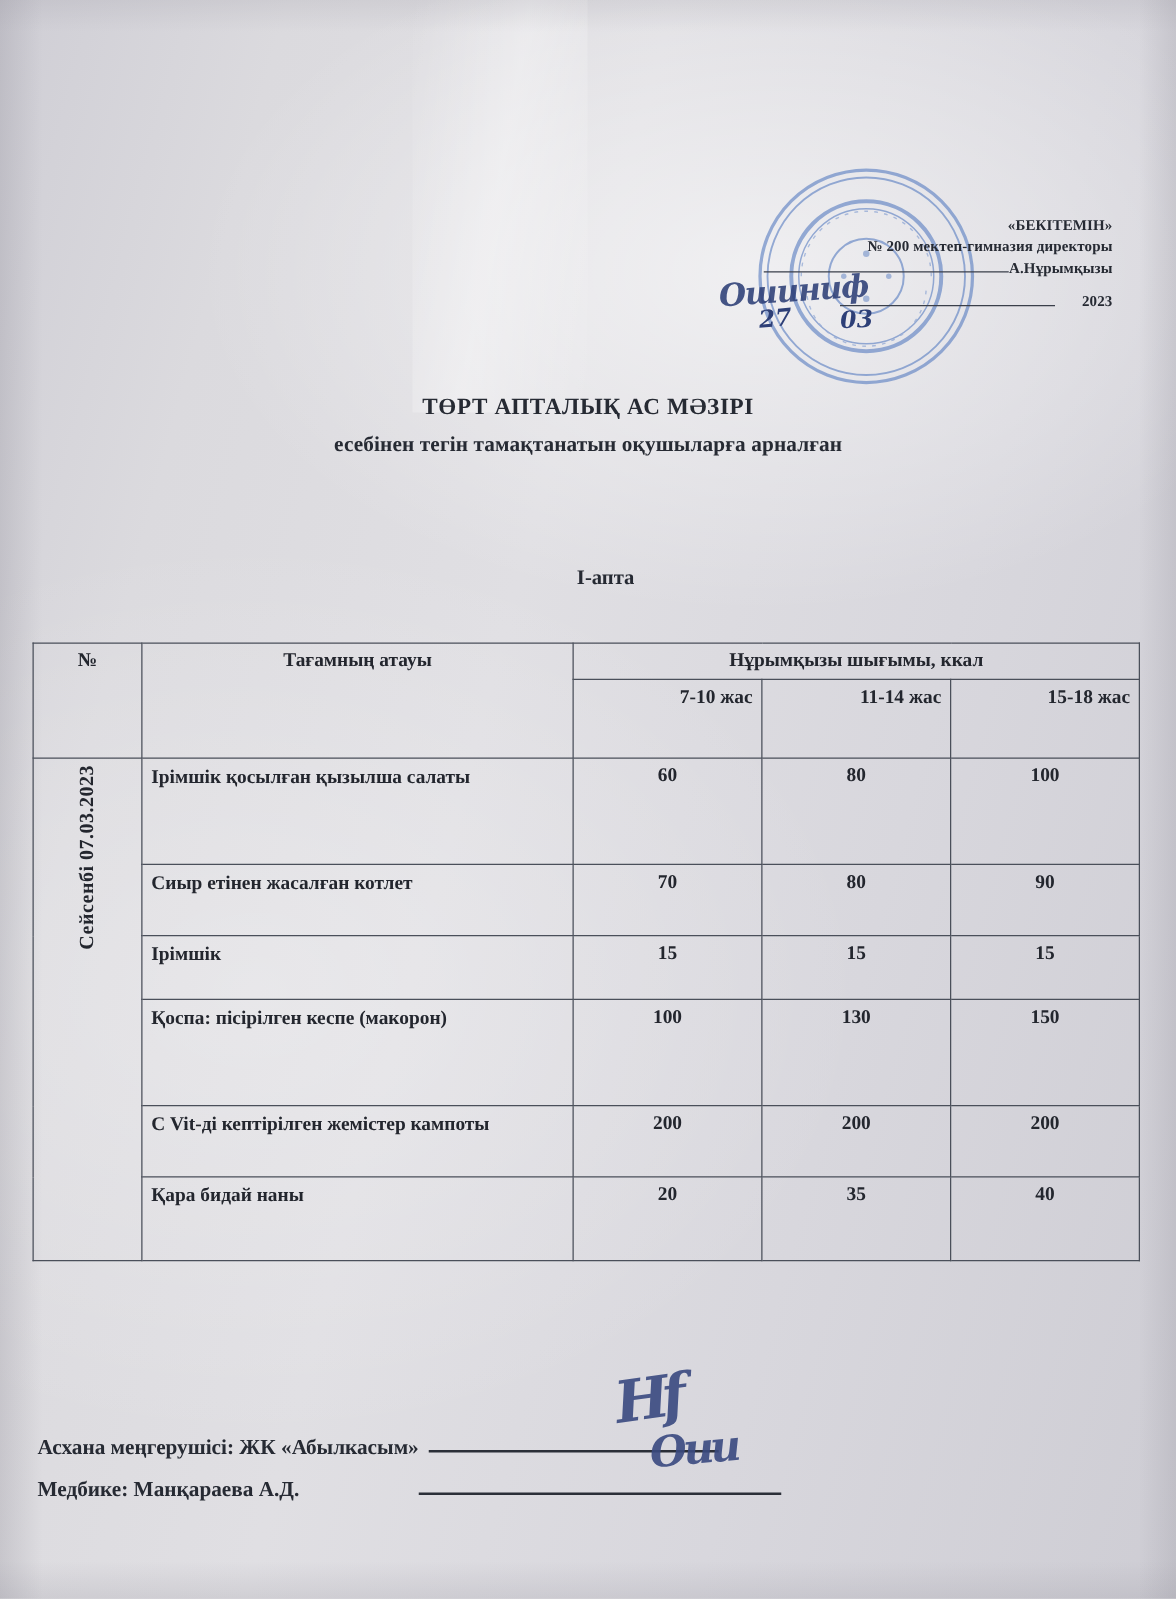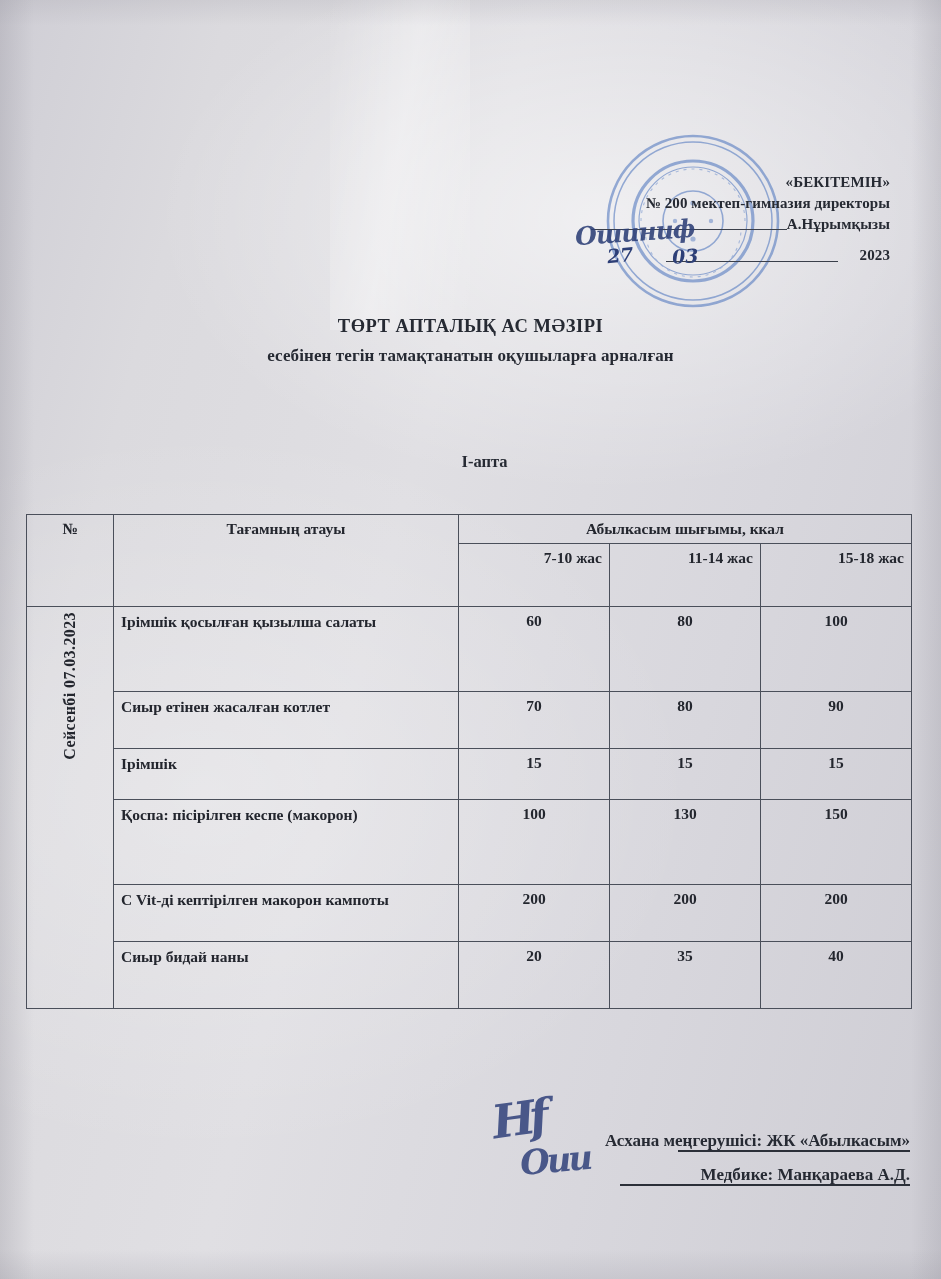"«БЕКІТЕМІН»" #approval { font-size: 15px -> 12px }
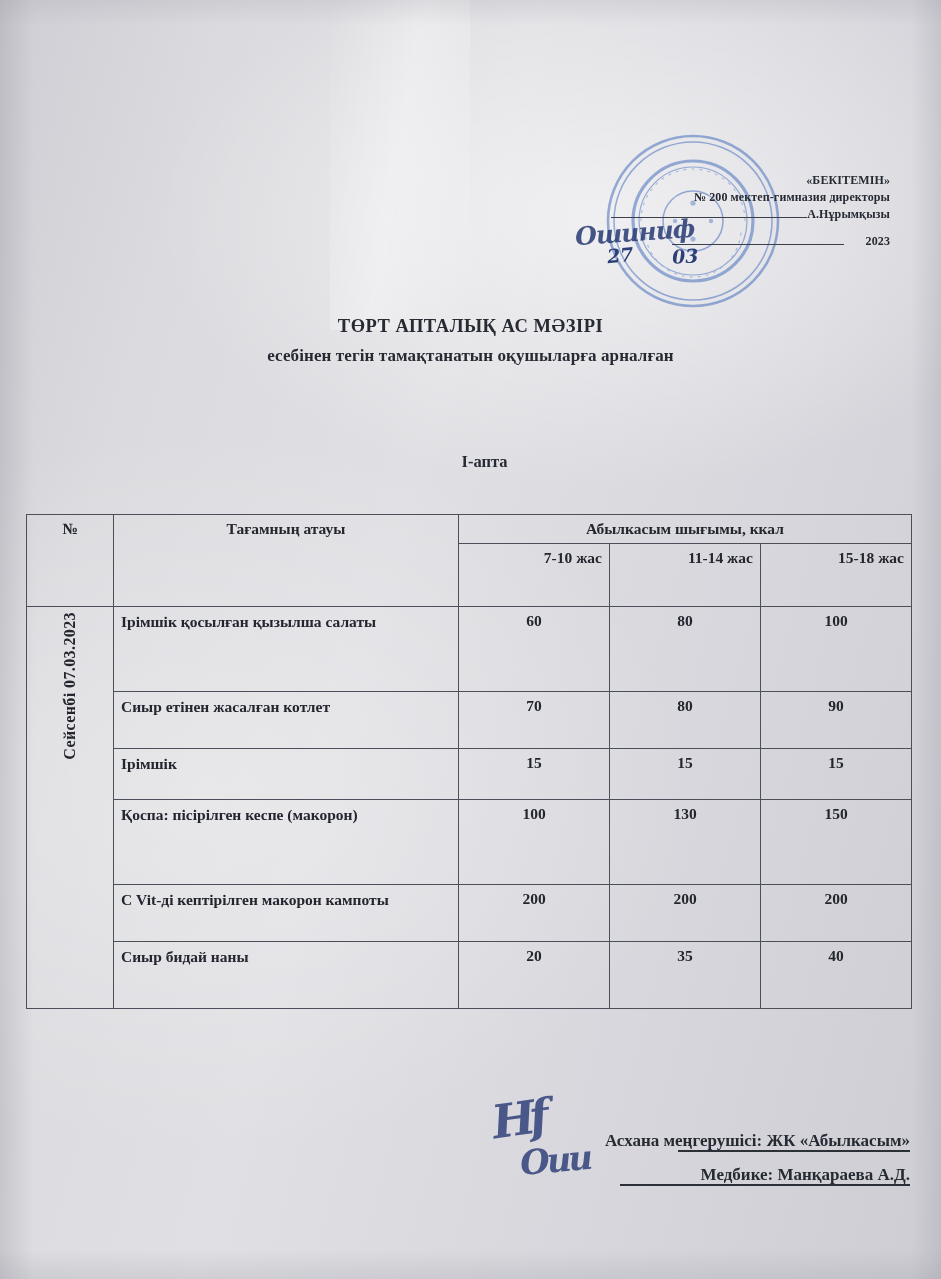"Абылкасым шығымы, ккал" th.h-out { text: Абылкасым -> Нұрымқызы }
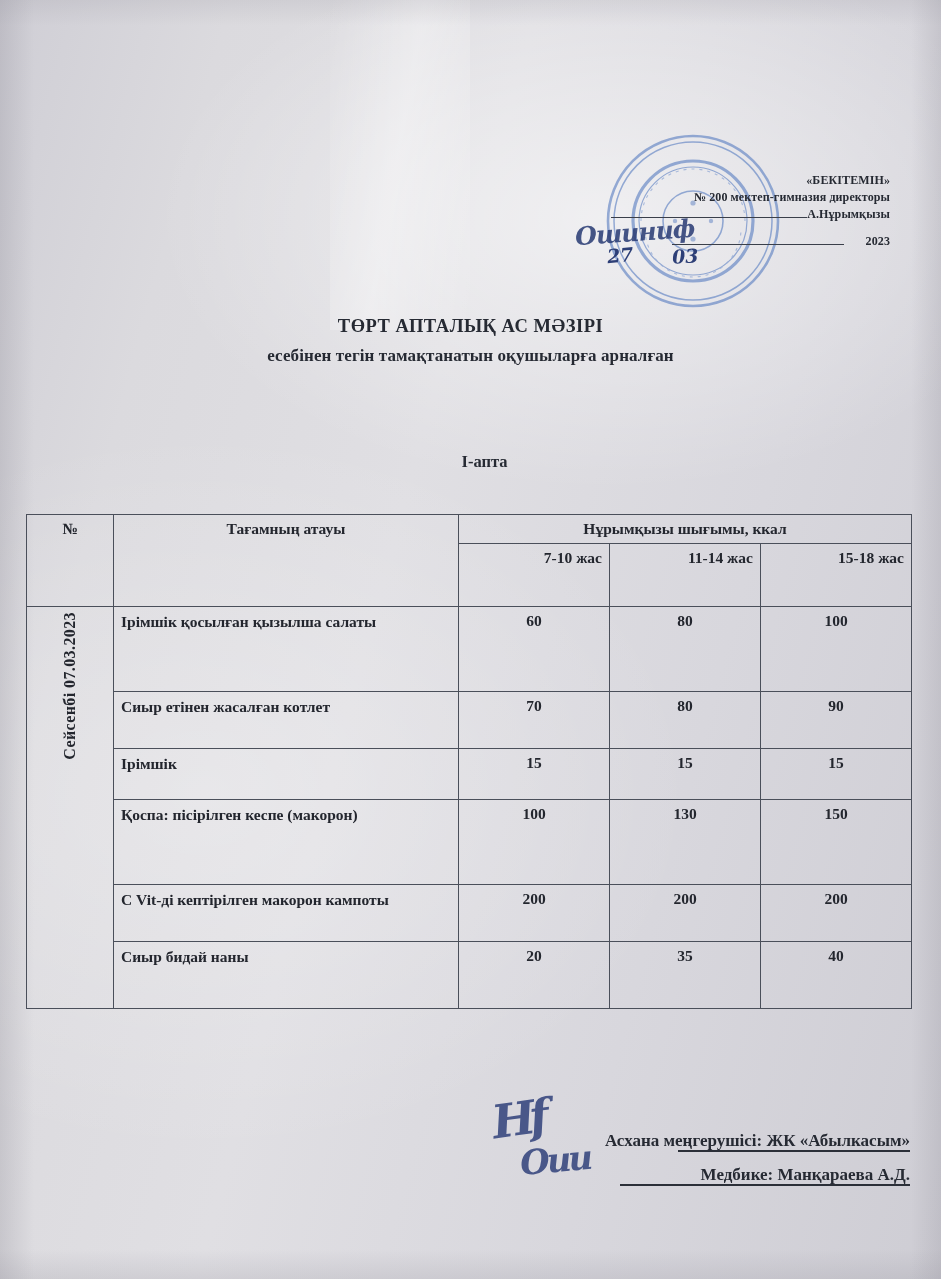"С Vit-ді кептірілген макорон кампоты" td.c-name { text: макорон -> жемістер }
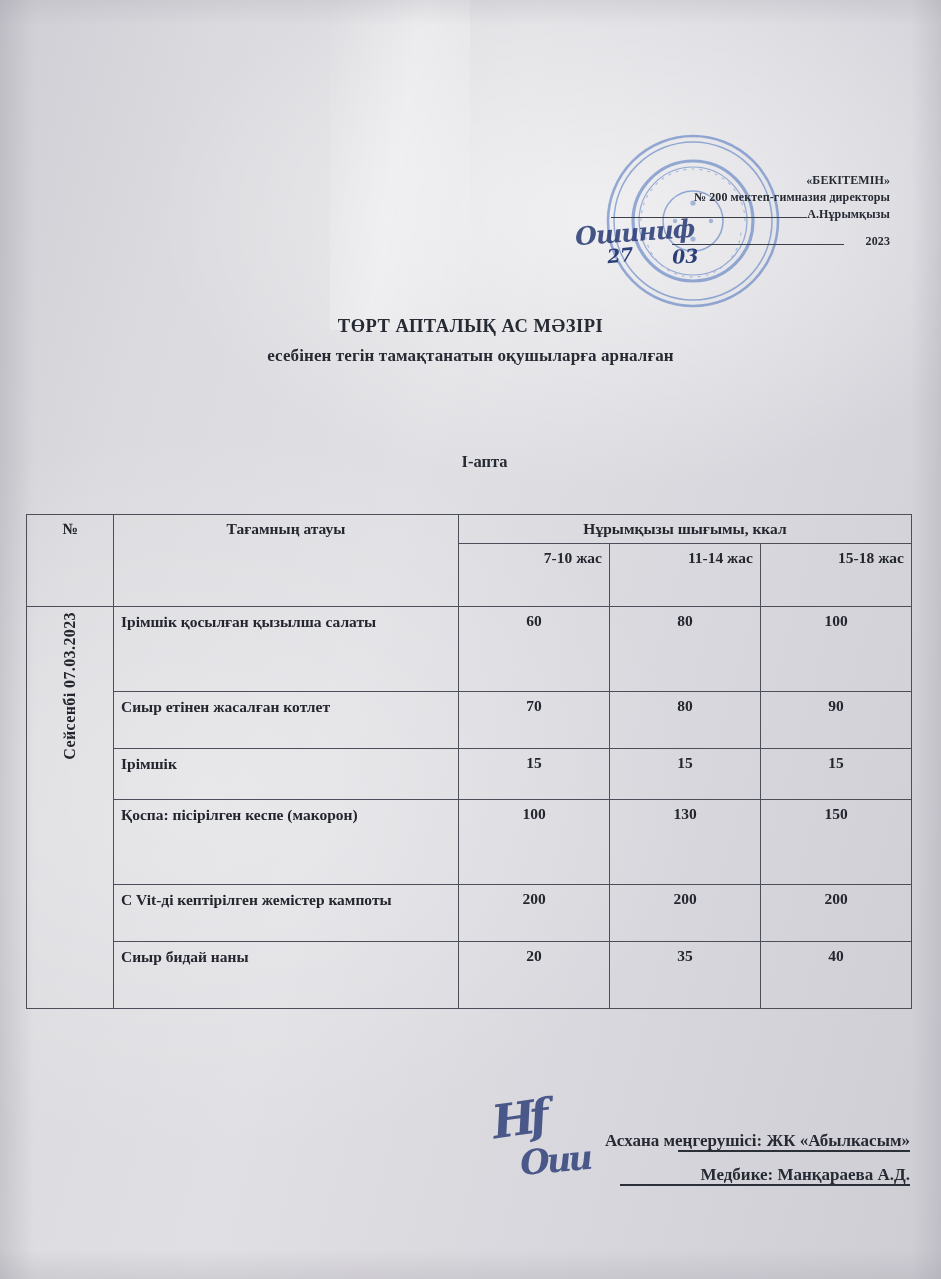"Сиыр бидай наны" td.c-name { text: Сиыр -> Қара }
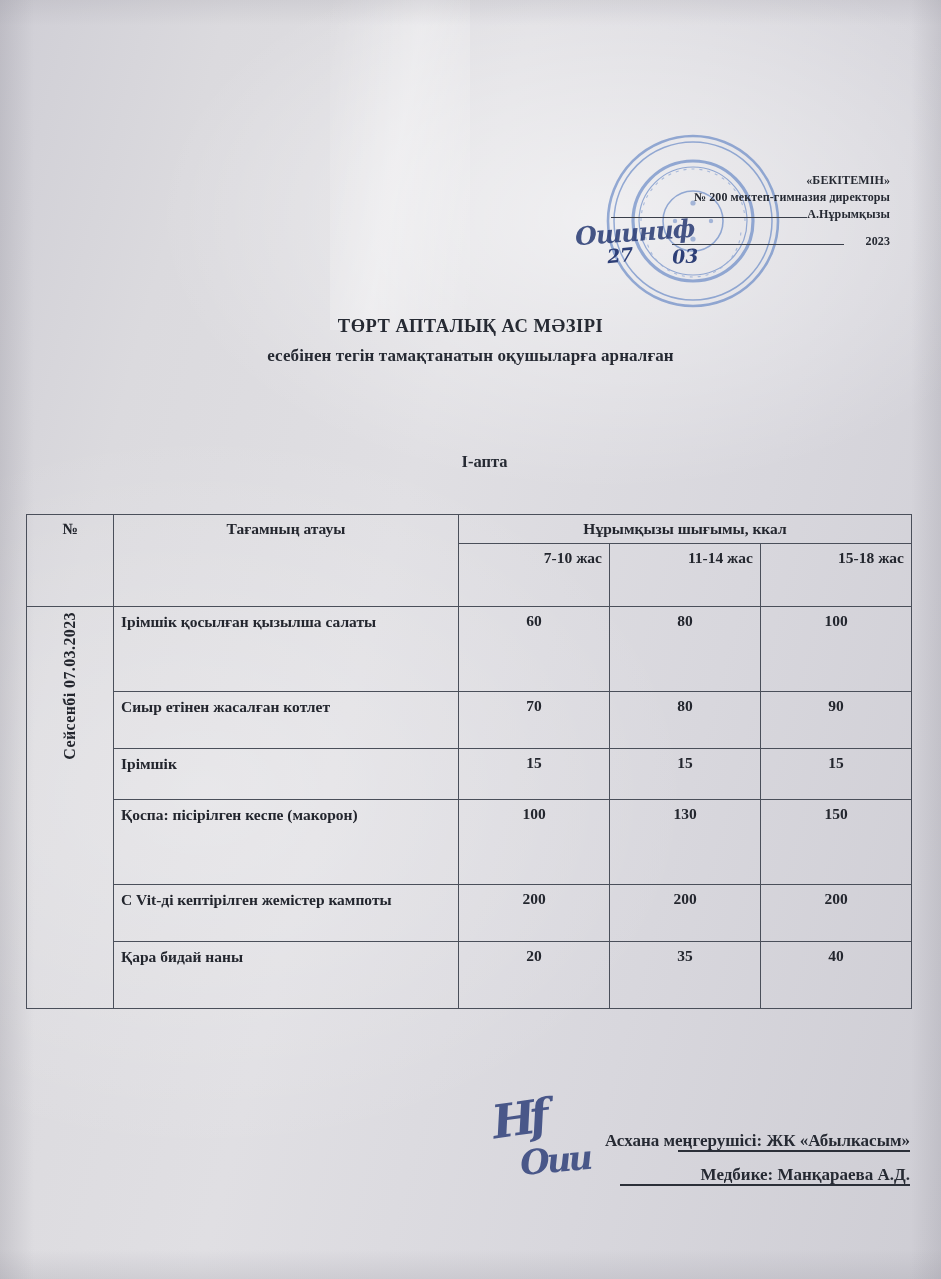"Асхана меңгерушісі: ЖК «Абылкасым»" .f-row { flex-direction: column -> none }
